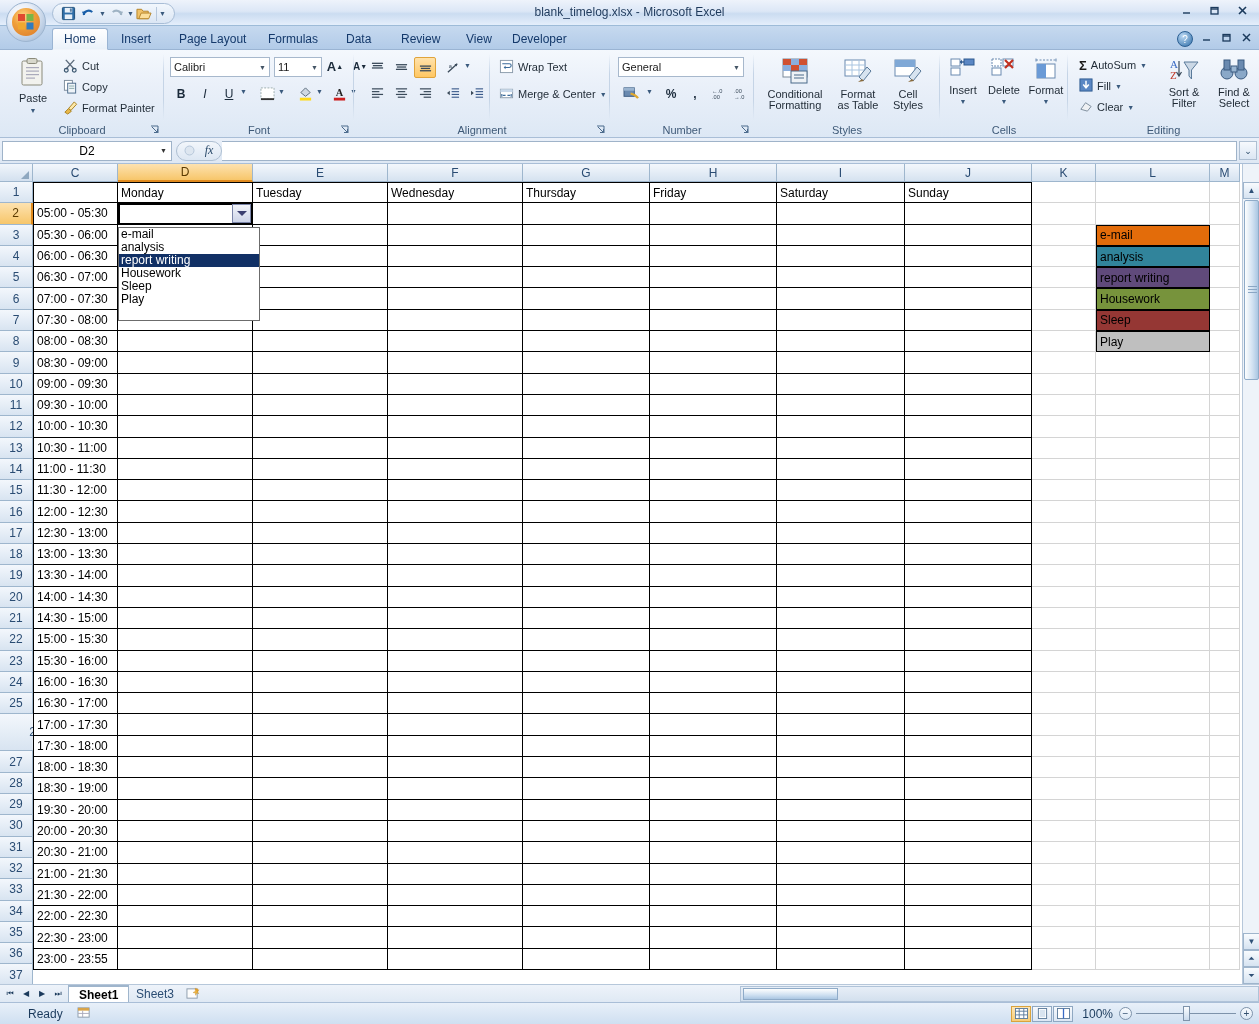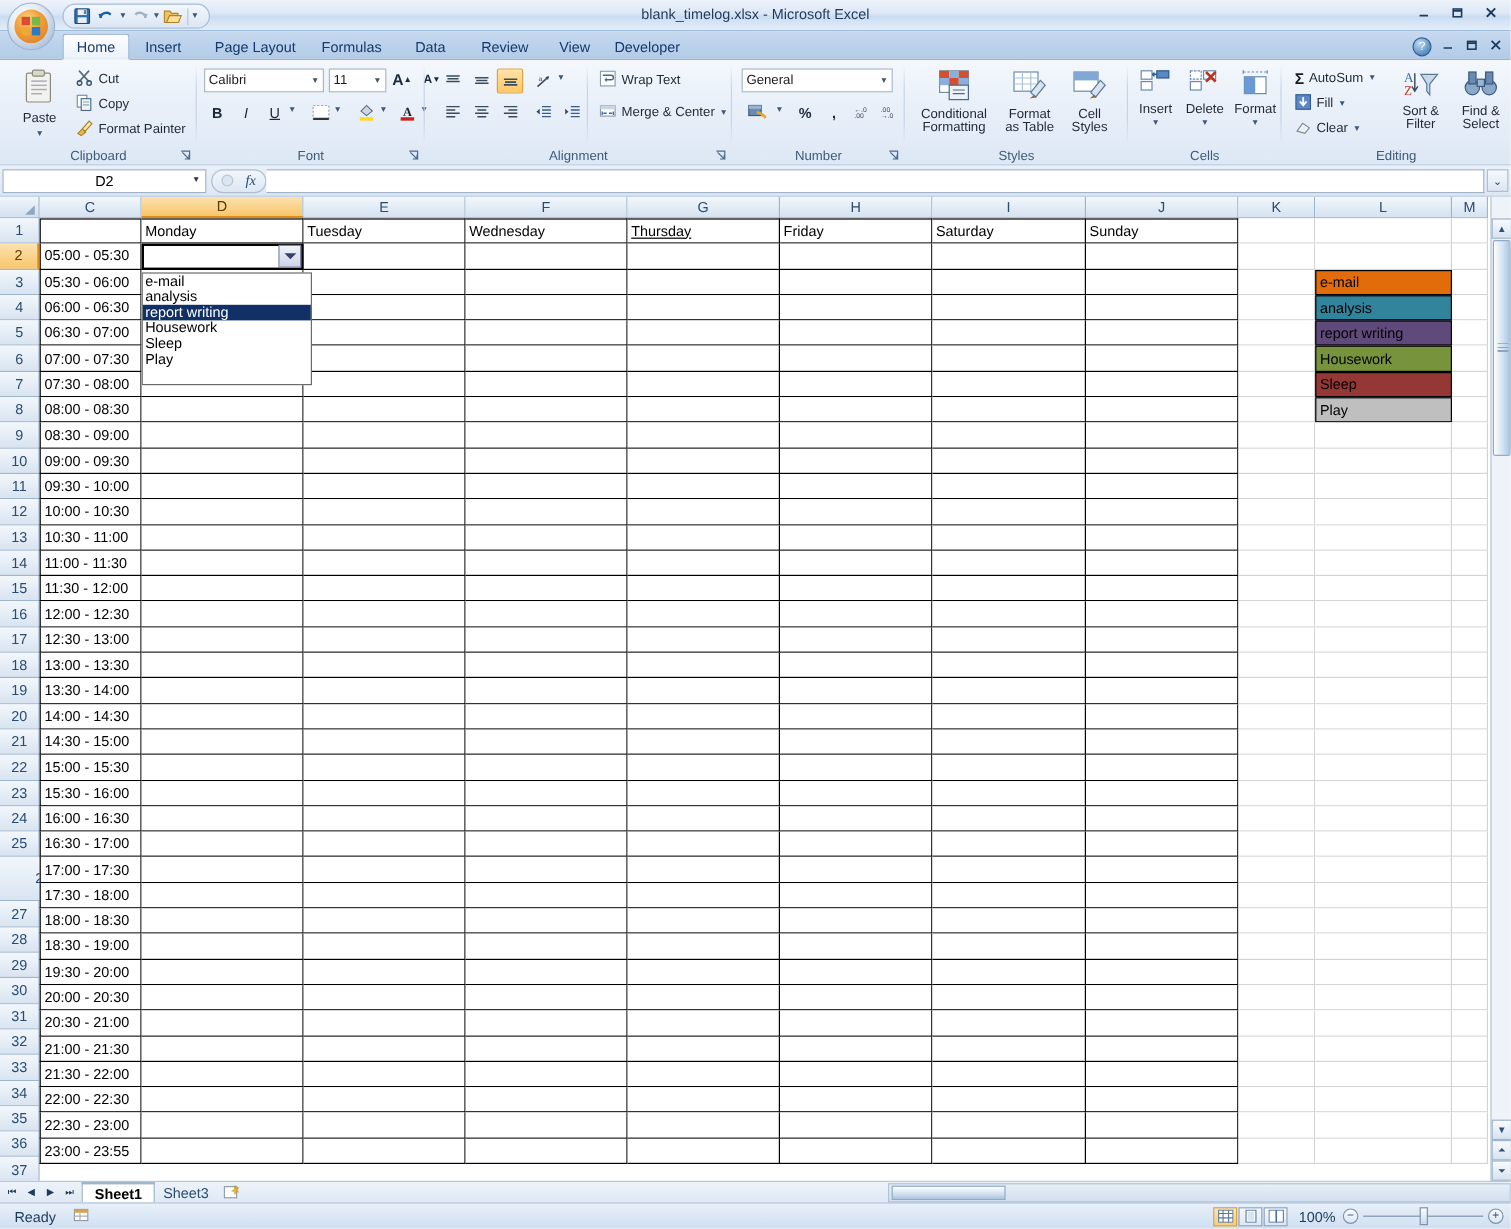"Thursday" div.cell { text-decoration: underline -> none }
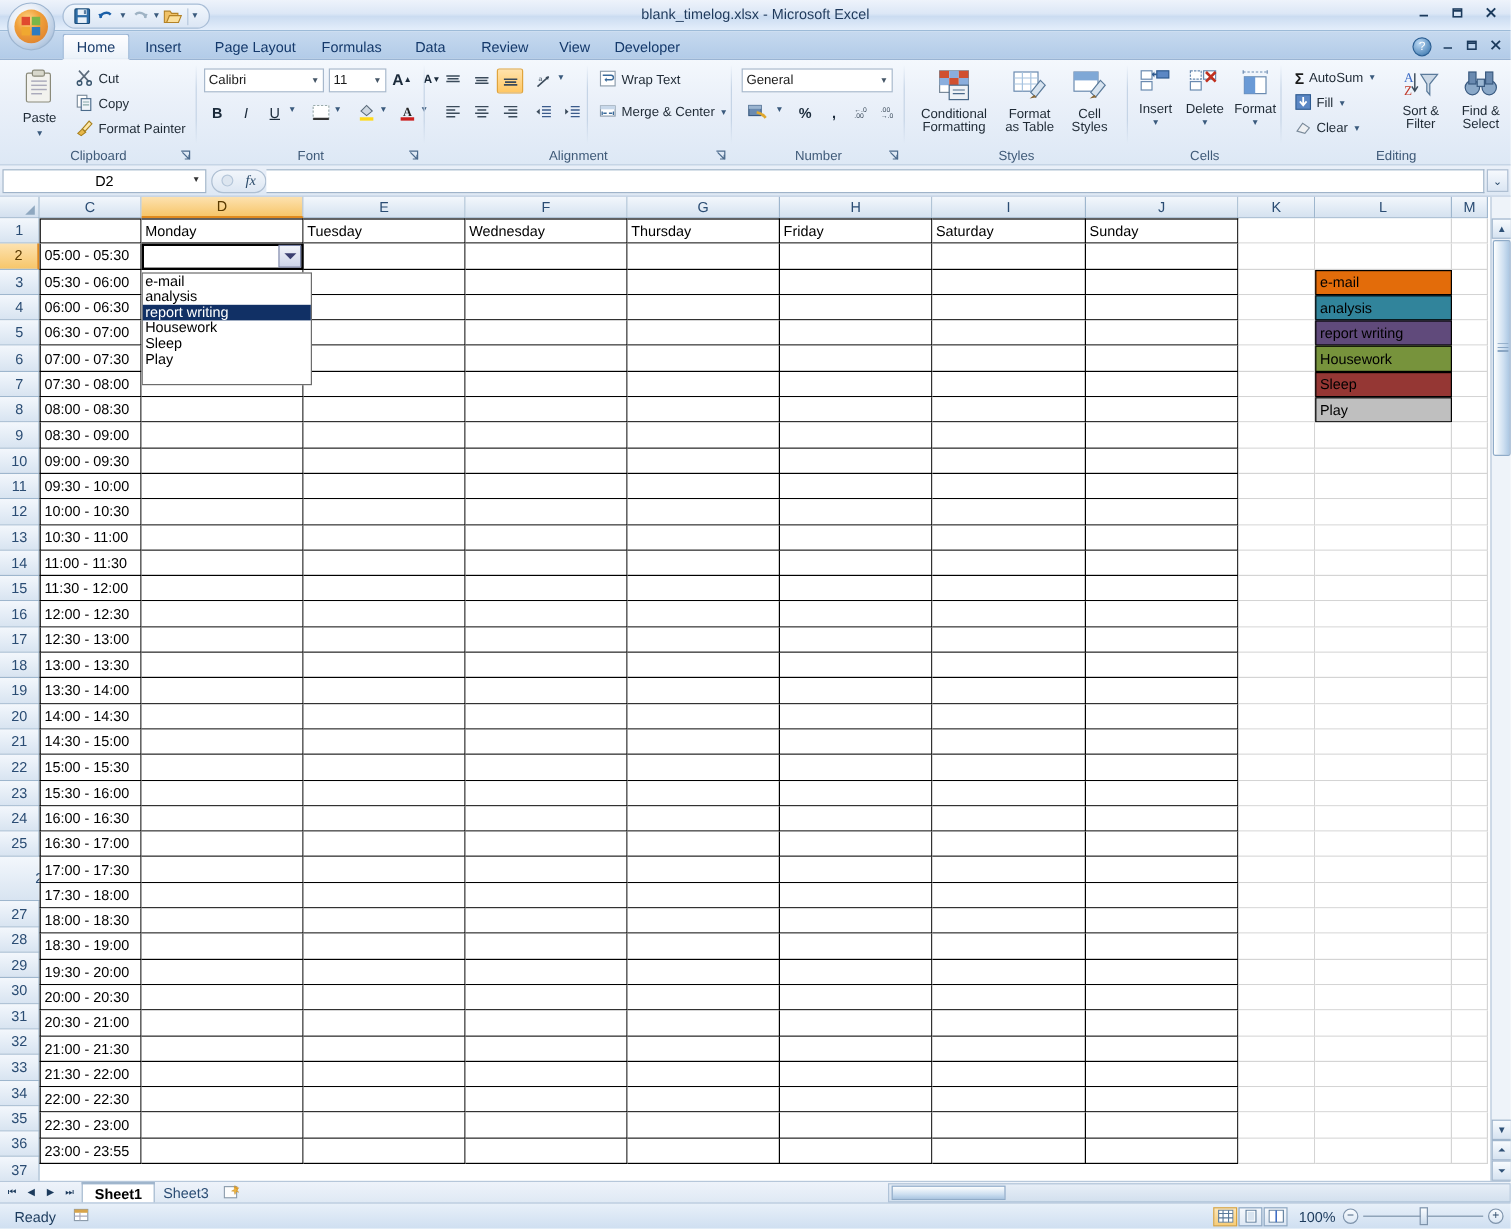"Ready" .sb-ready { padding-left: 12px -> 28px }
